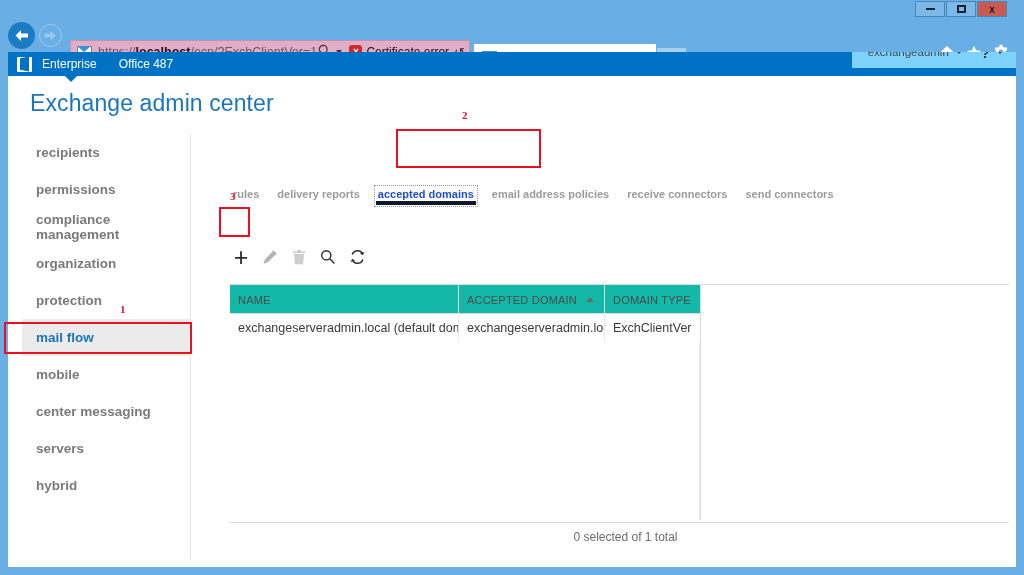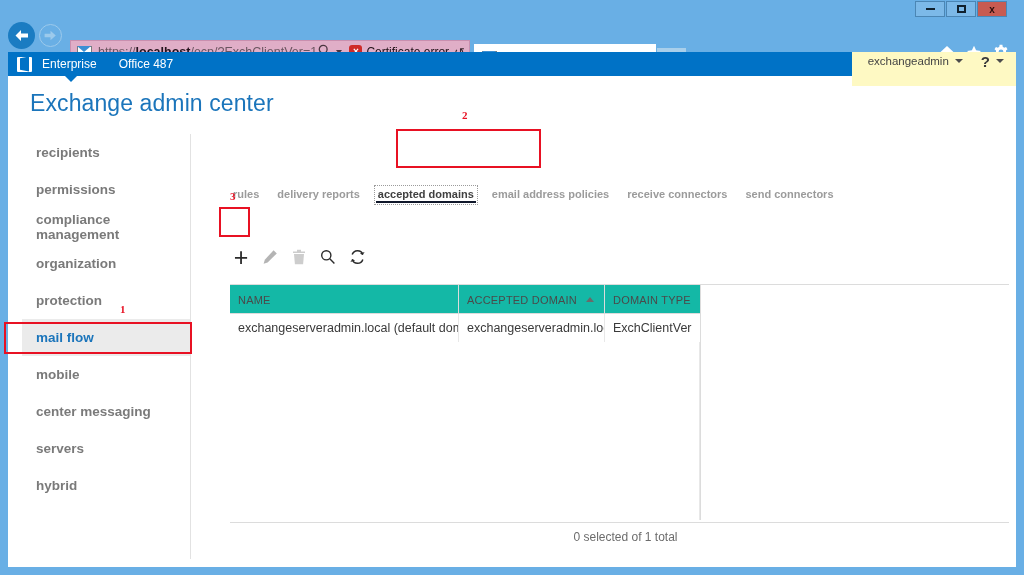"exchangeadmin" #suite-right { background: #fef9c3 -> #7dd3fc; height: 34px -> 16px }
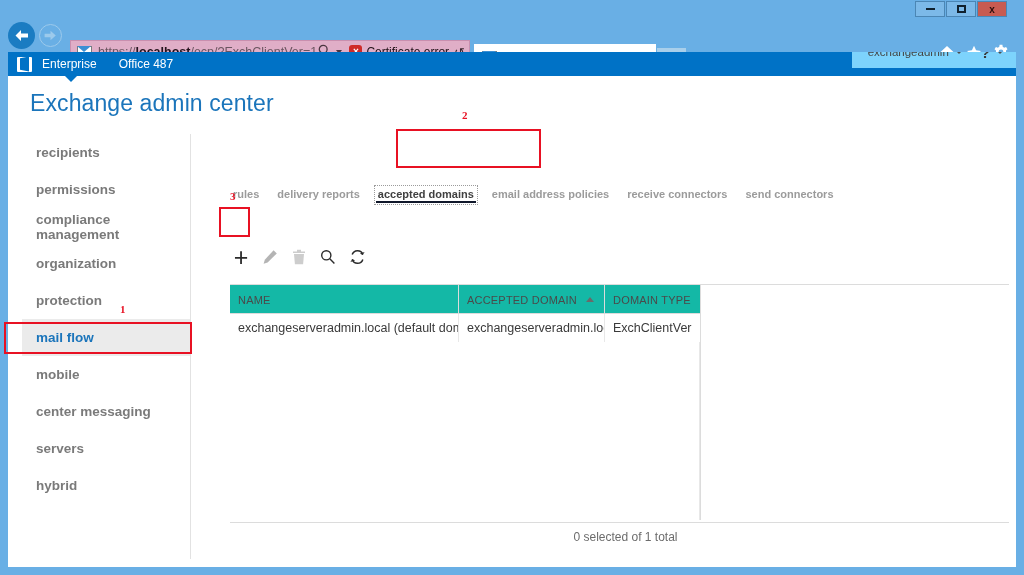"accepted domains" .eac-tab.active { border-bottom: 2px solid #0f172a -> 4px solid #0f172a; color: #404040 -> #1d4ed8 }
